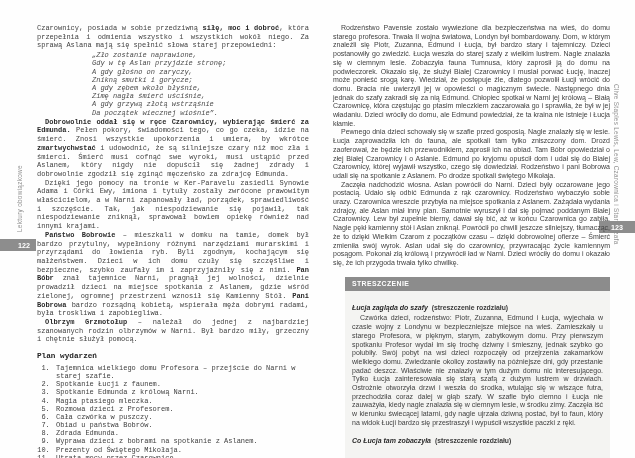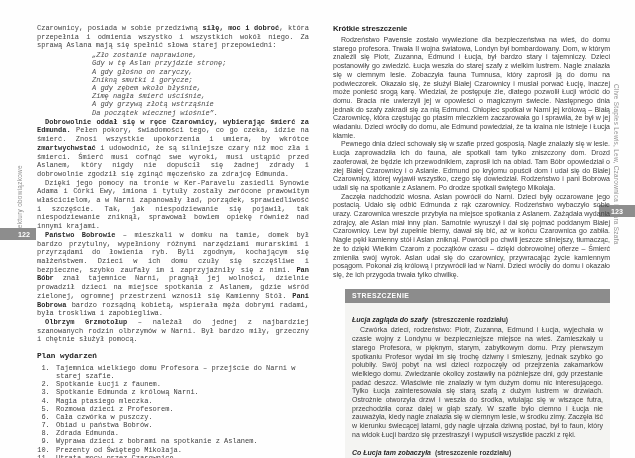"Krótkie streszczenie" h3.heading { html: <h3>Krótkie streszczenie</h3> -> none }
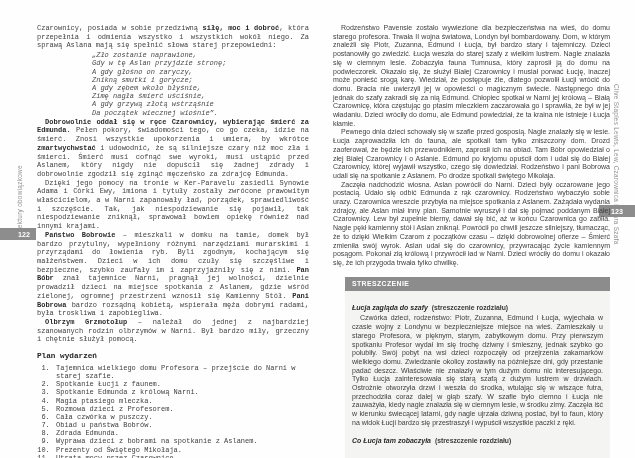"123" .pagenum.right { top: 205px -> 221px }
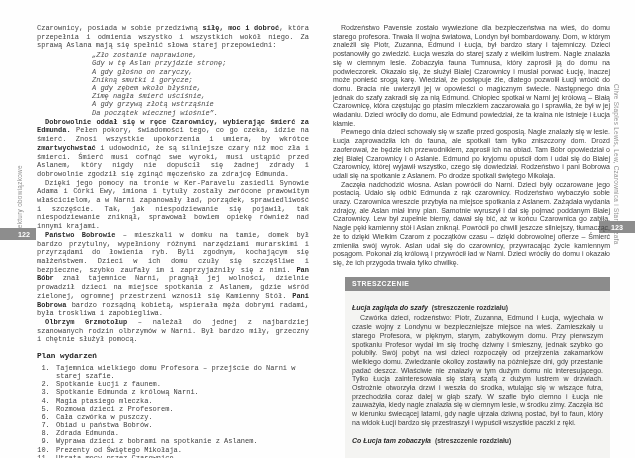"122" .pagenum.left { top: 228px -> 239px }
